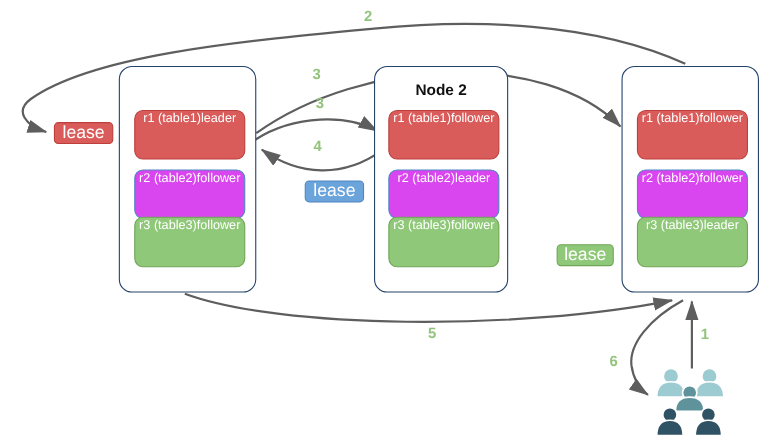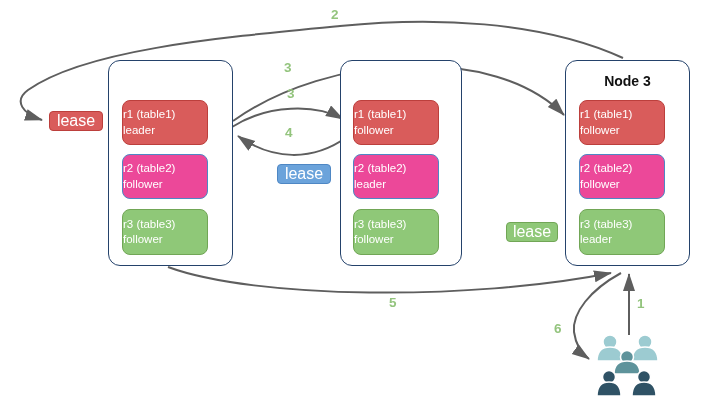"Node 2" div.node-title { html: none -> <div>Node 2</div> }
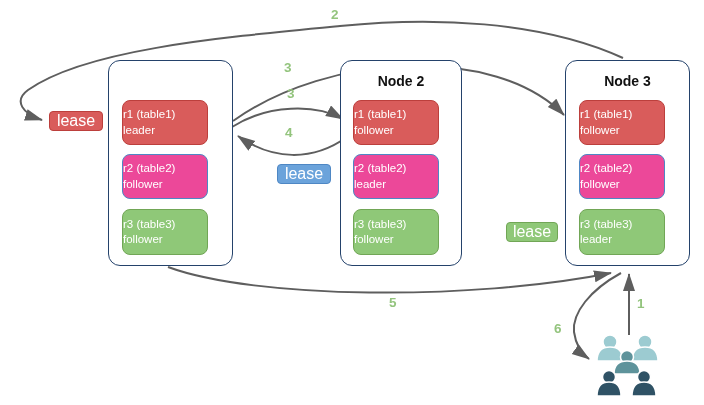"Node 3" div.node-title { html: <div>Node 3</div> -> none }
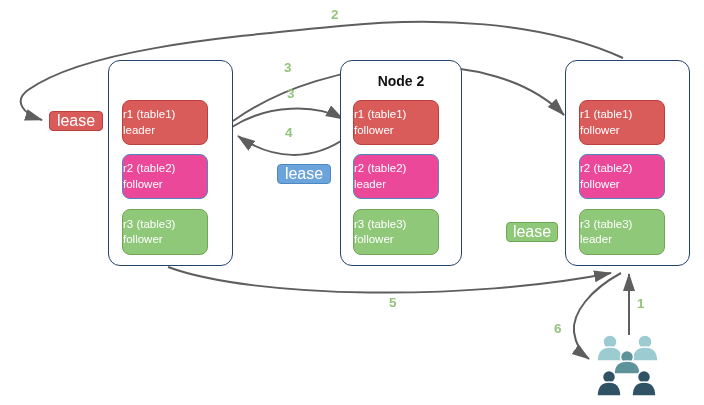"r1 (table1)" .replica { flex-direction: column -> row; width: 86px -> 101px }
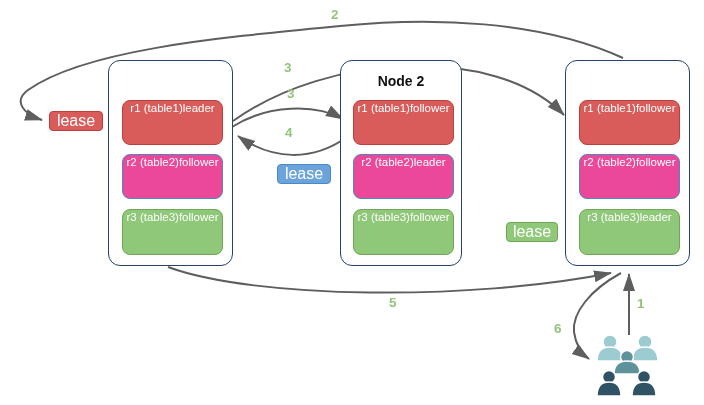"r2 (table2)" .replica.blue { background: #ec4899 -> #d946ef }
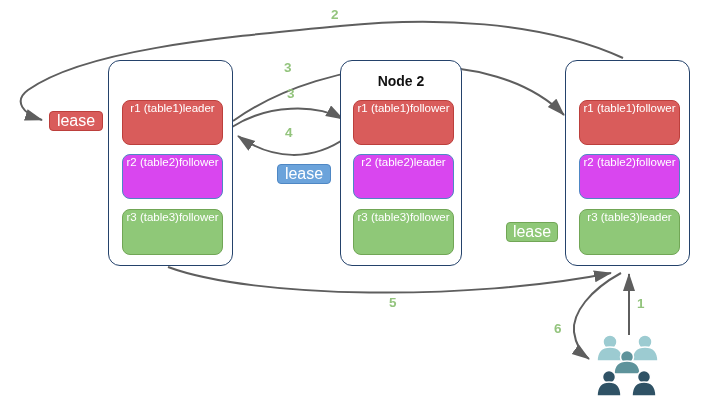"r3 (table3)" .row-2 { top: 148px -> 136px }
